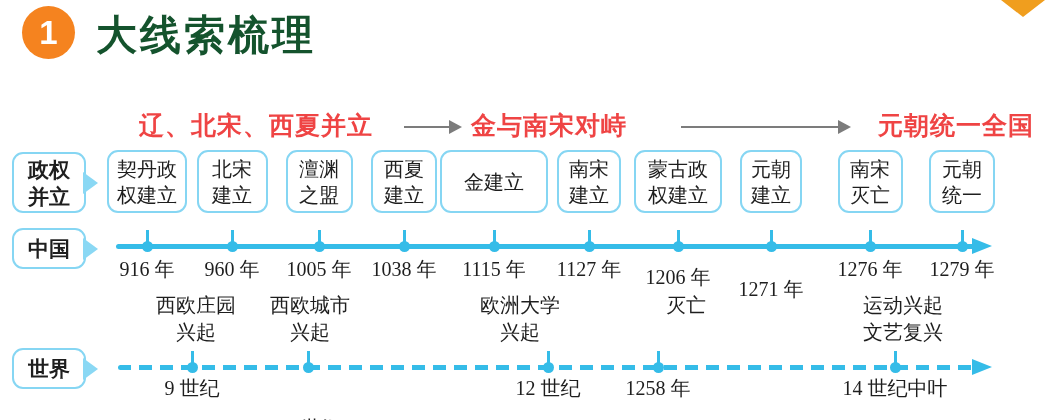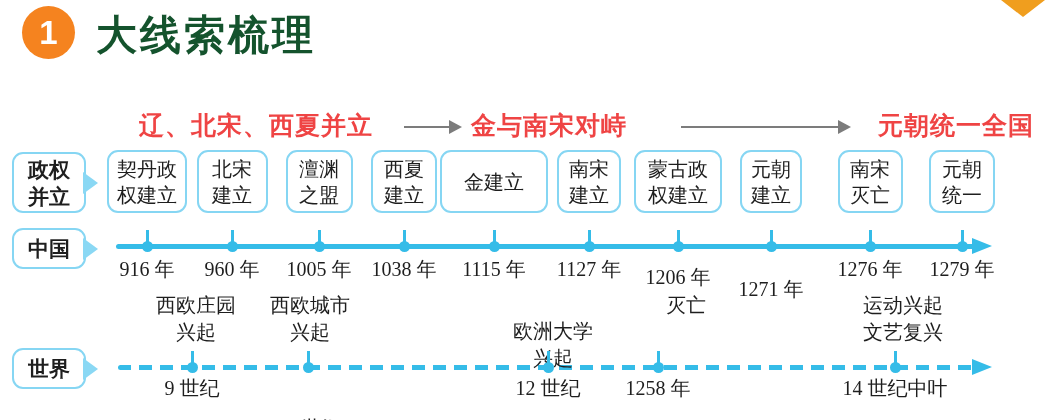"欧洲大学" div.wevent { left: 553px -> 520px; margin-top: 26px -> none }
